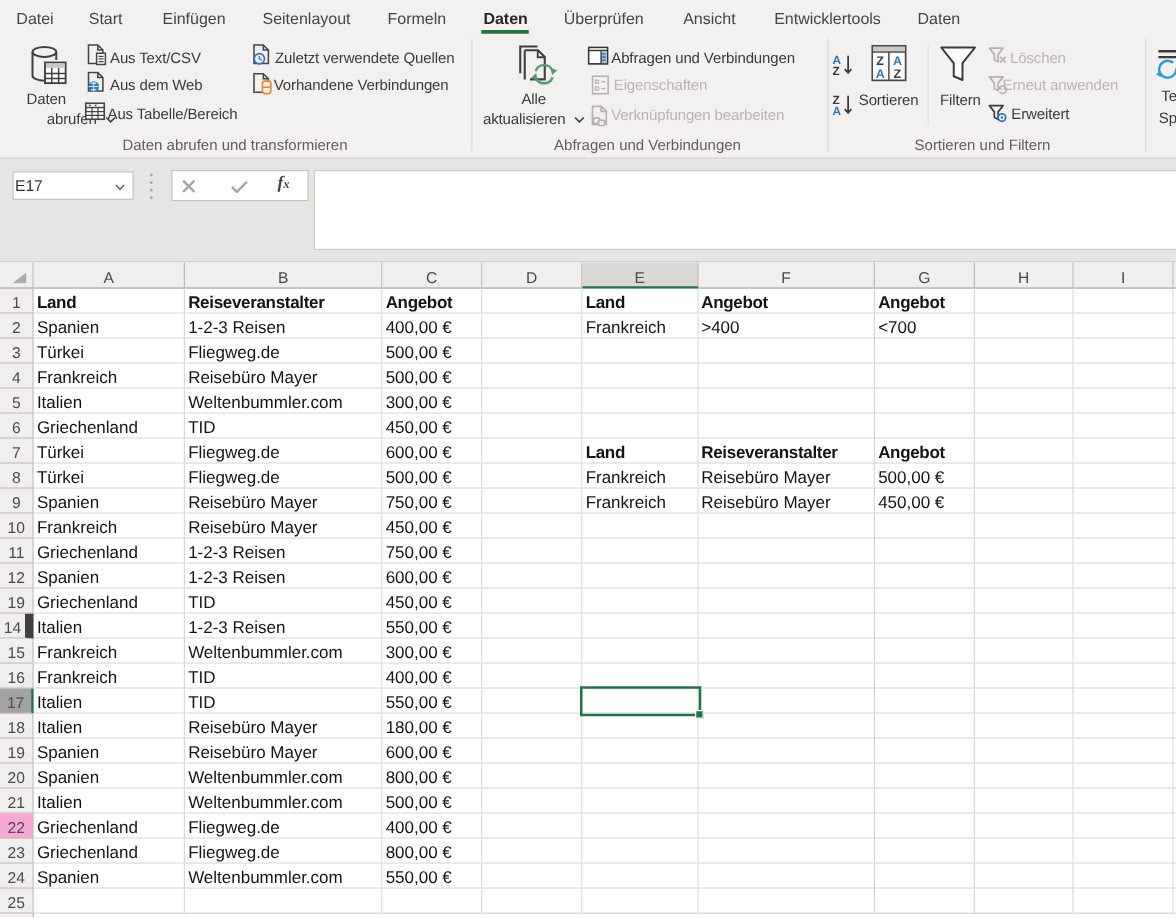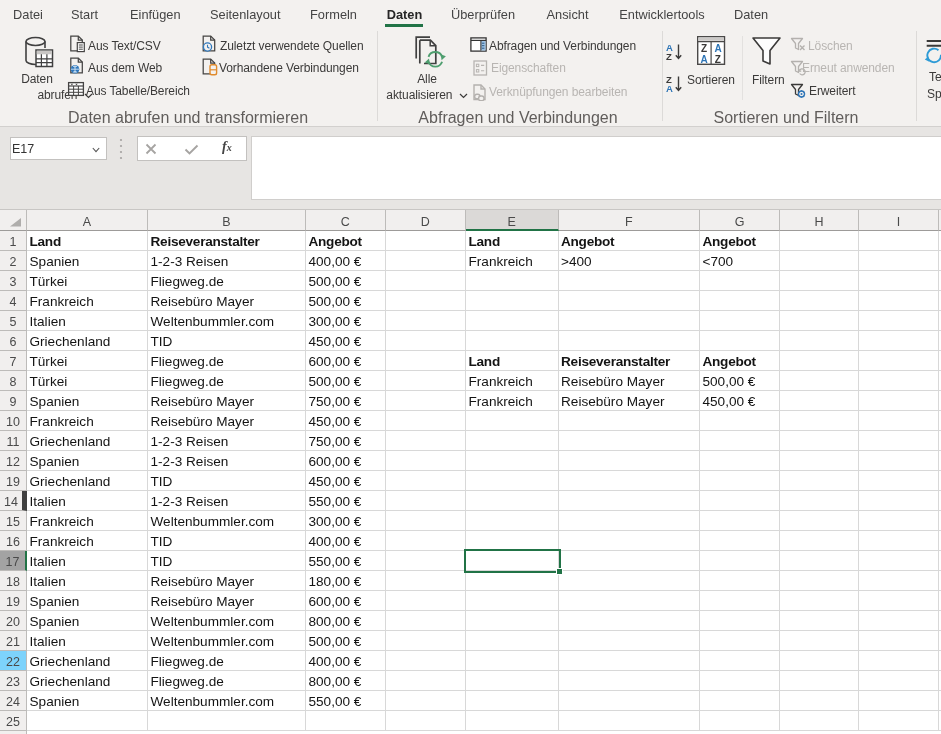"Daten abrufen und transformieren" .glab { font-size: 16px -> 12px }
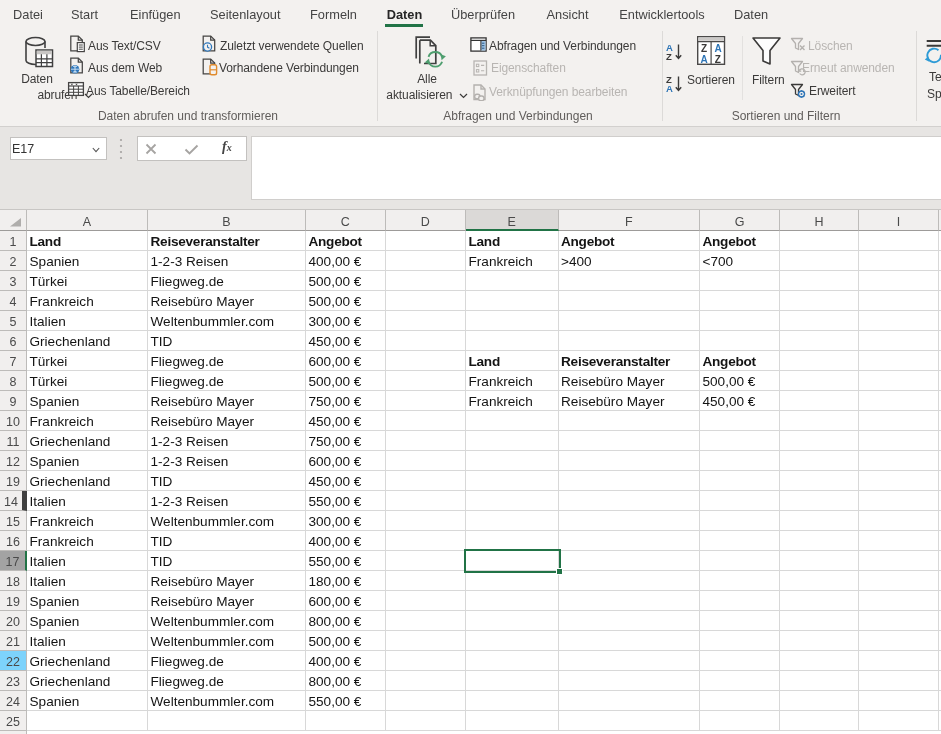"14" div.rowhdr { border-right: 5px solid #404040 -> 7px solid #404040 }
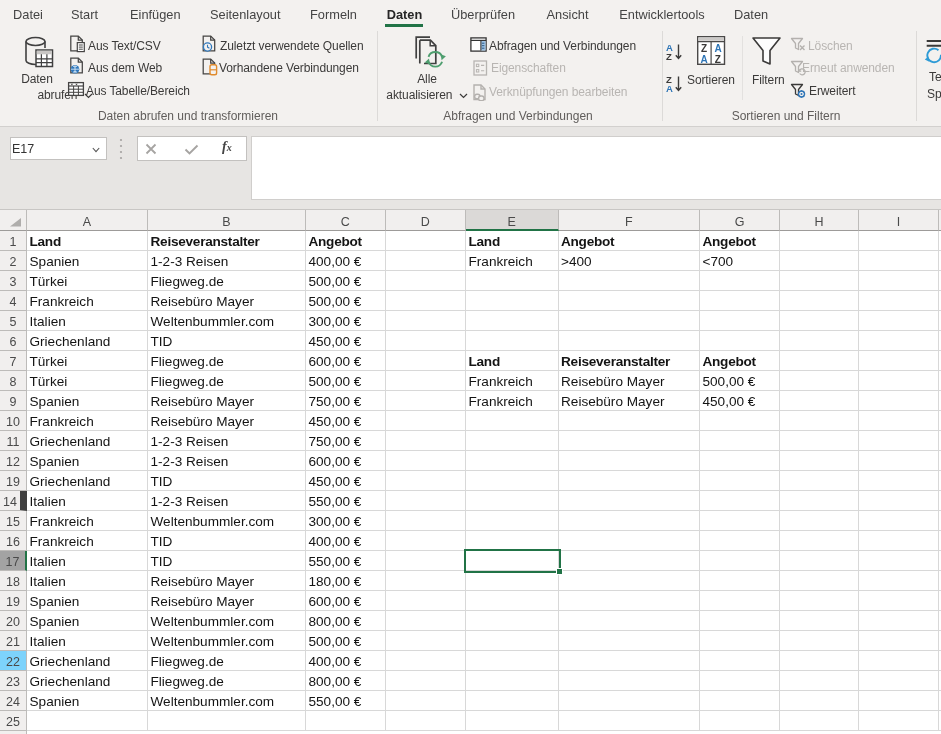"22" div.rowhdr { background: #7dd3fc -> #f9a8d4 }
